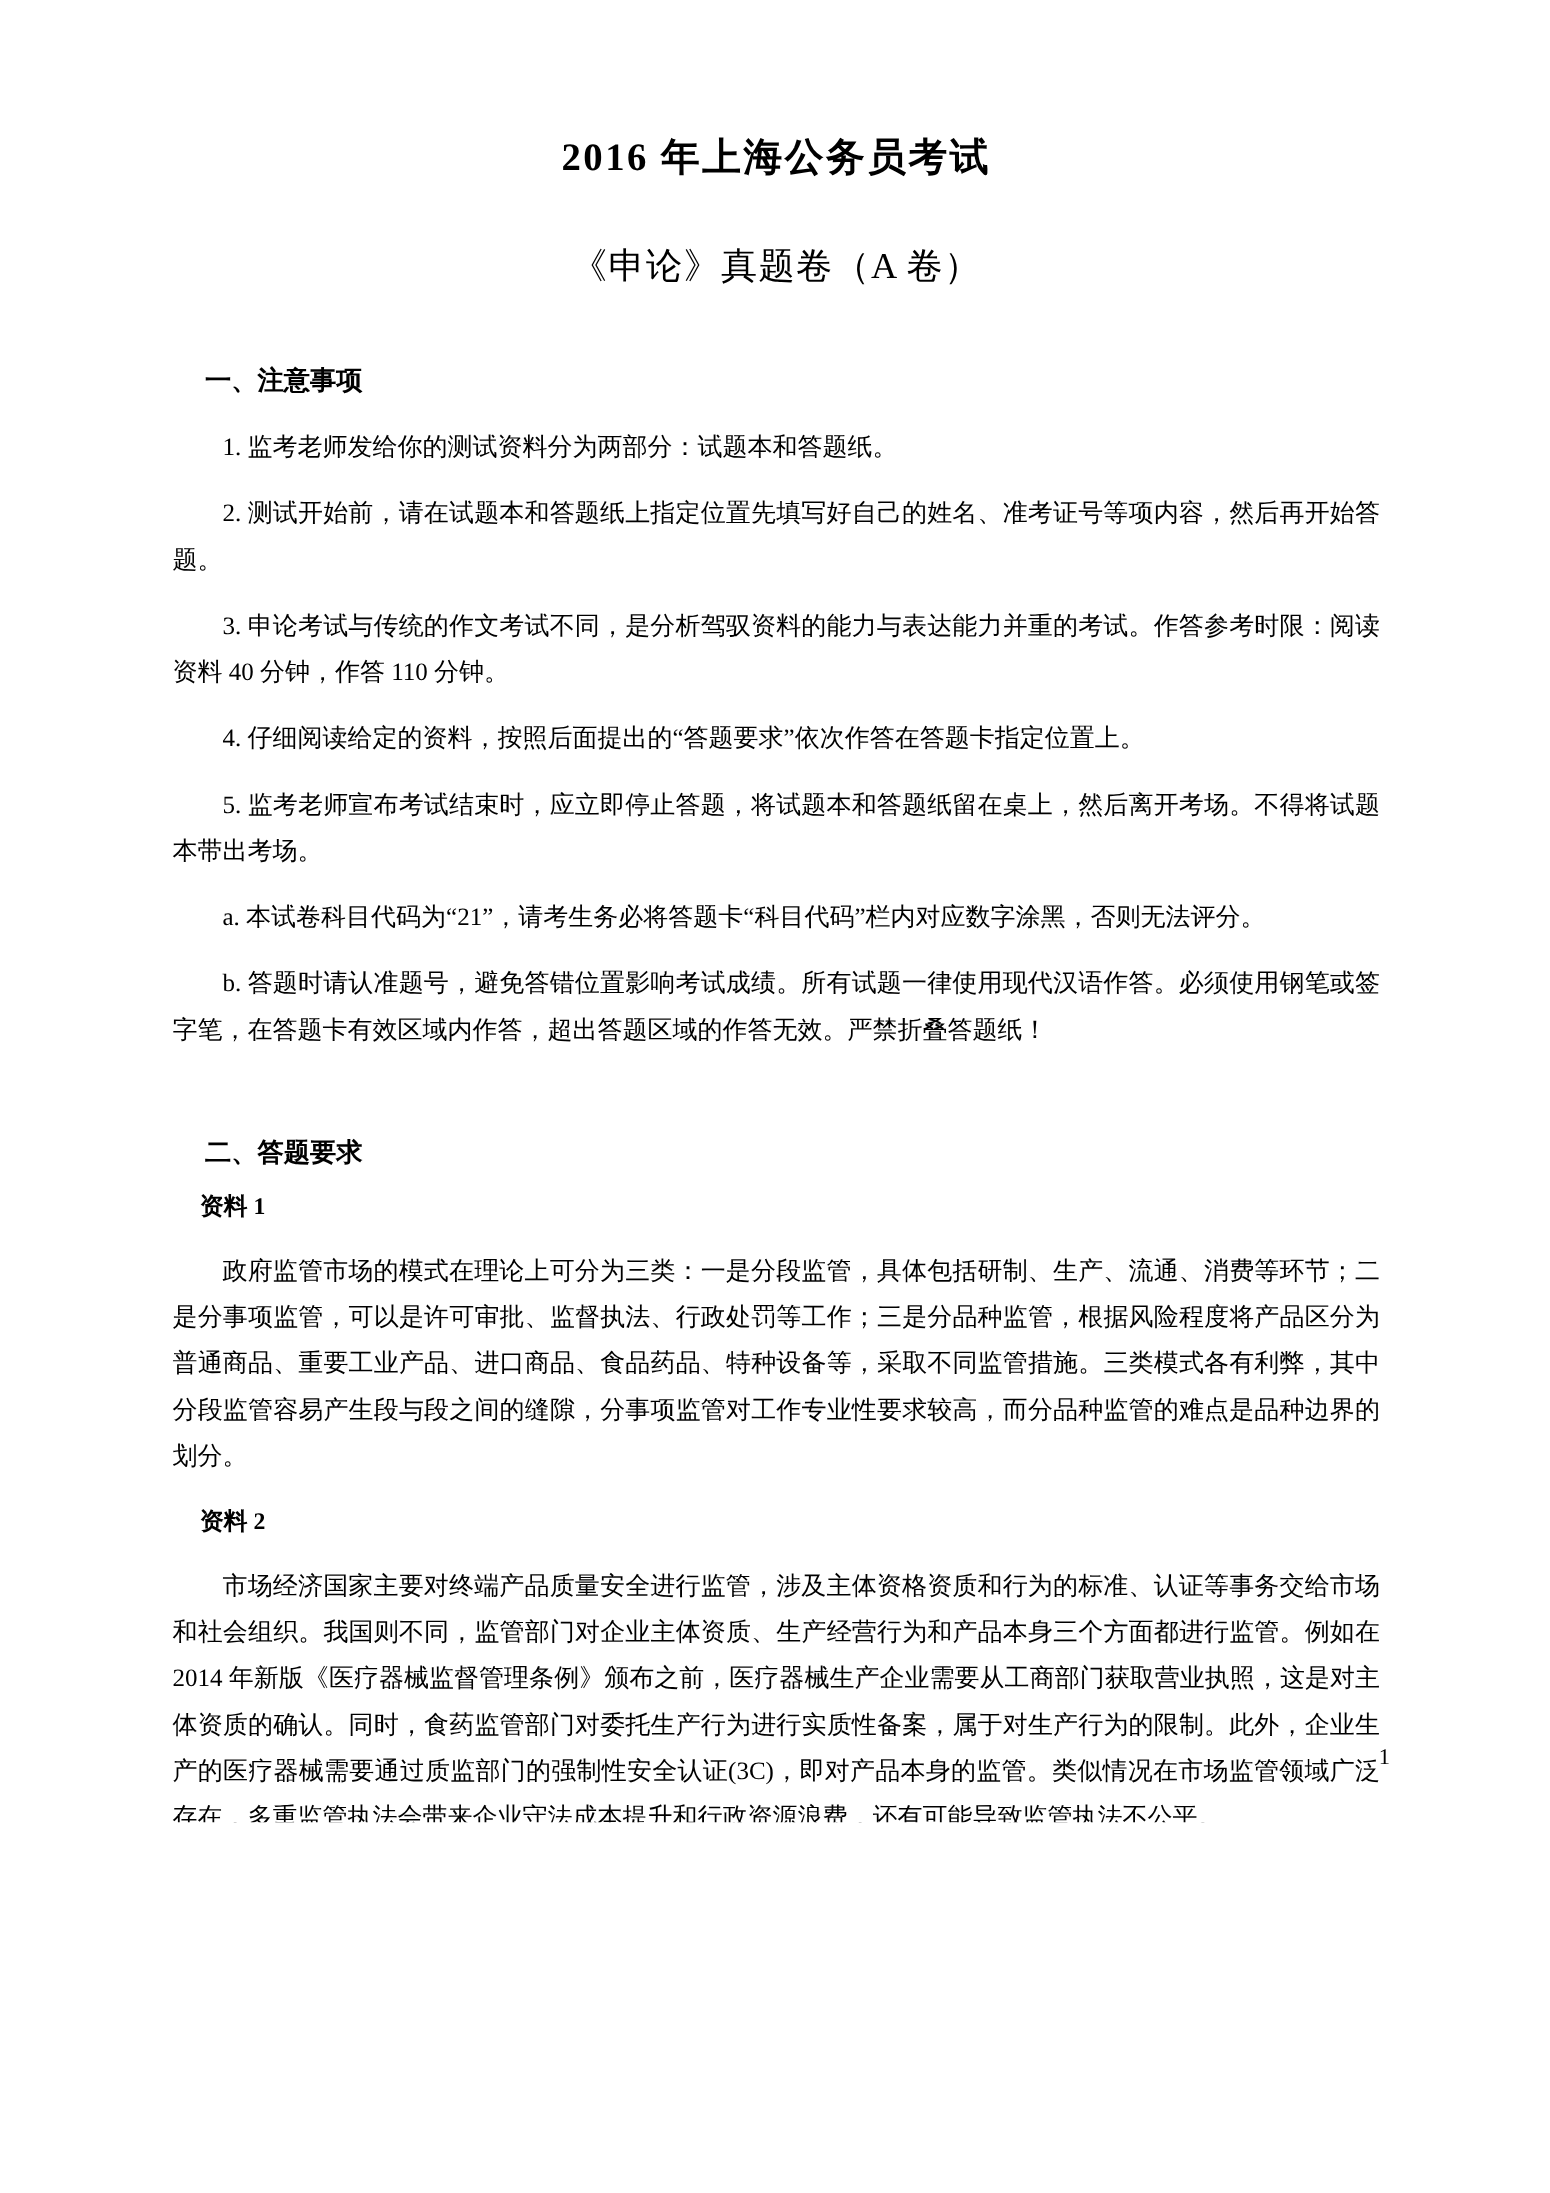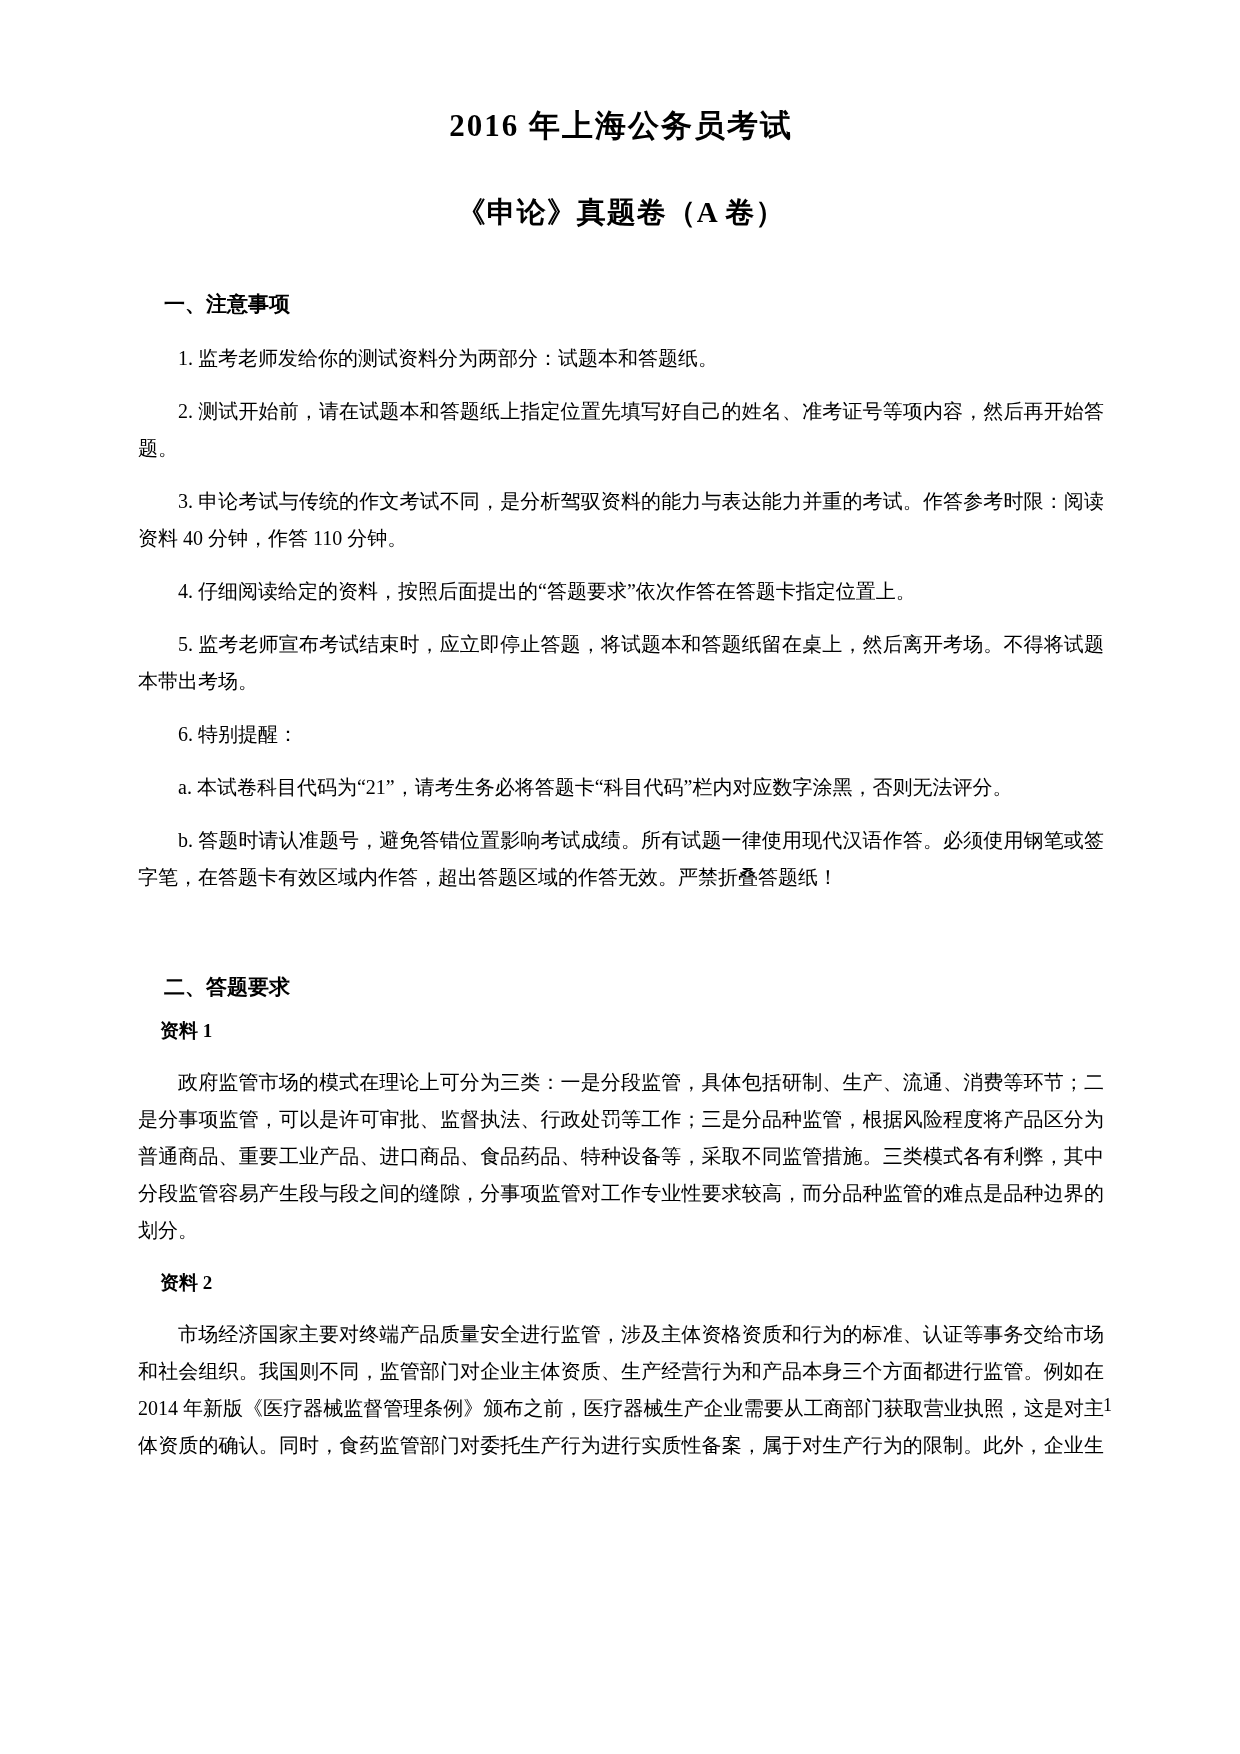"《申论》真题卷（A 卷）" .doc-subtitle { font-weight: bold -> normal }
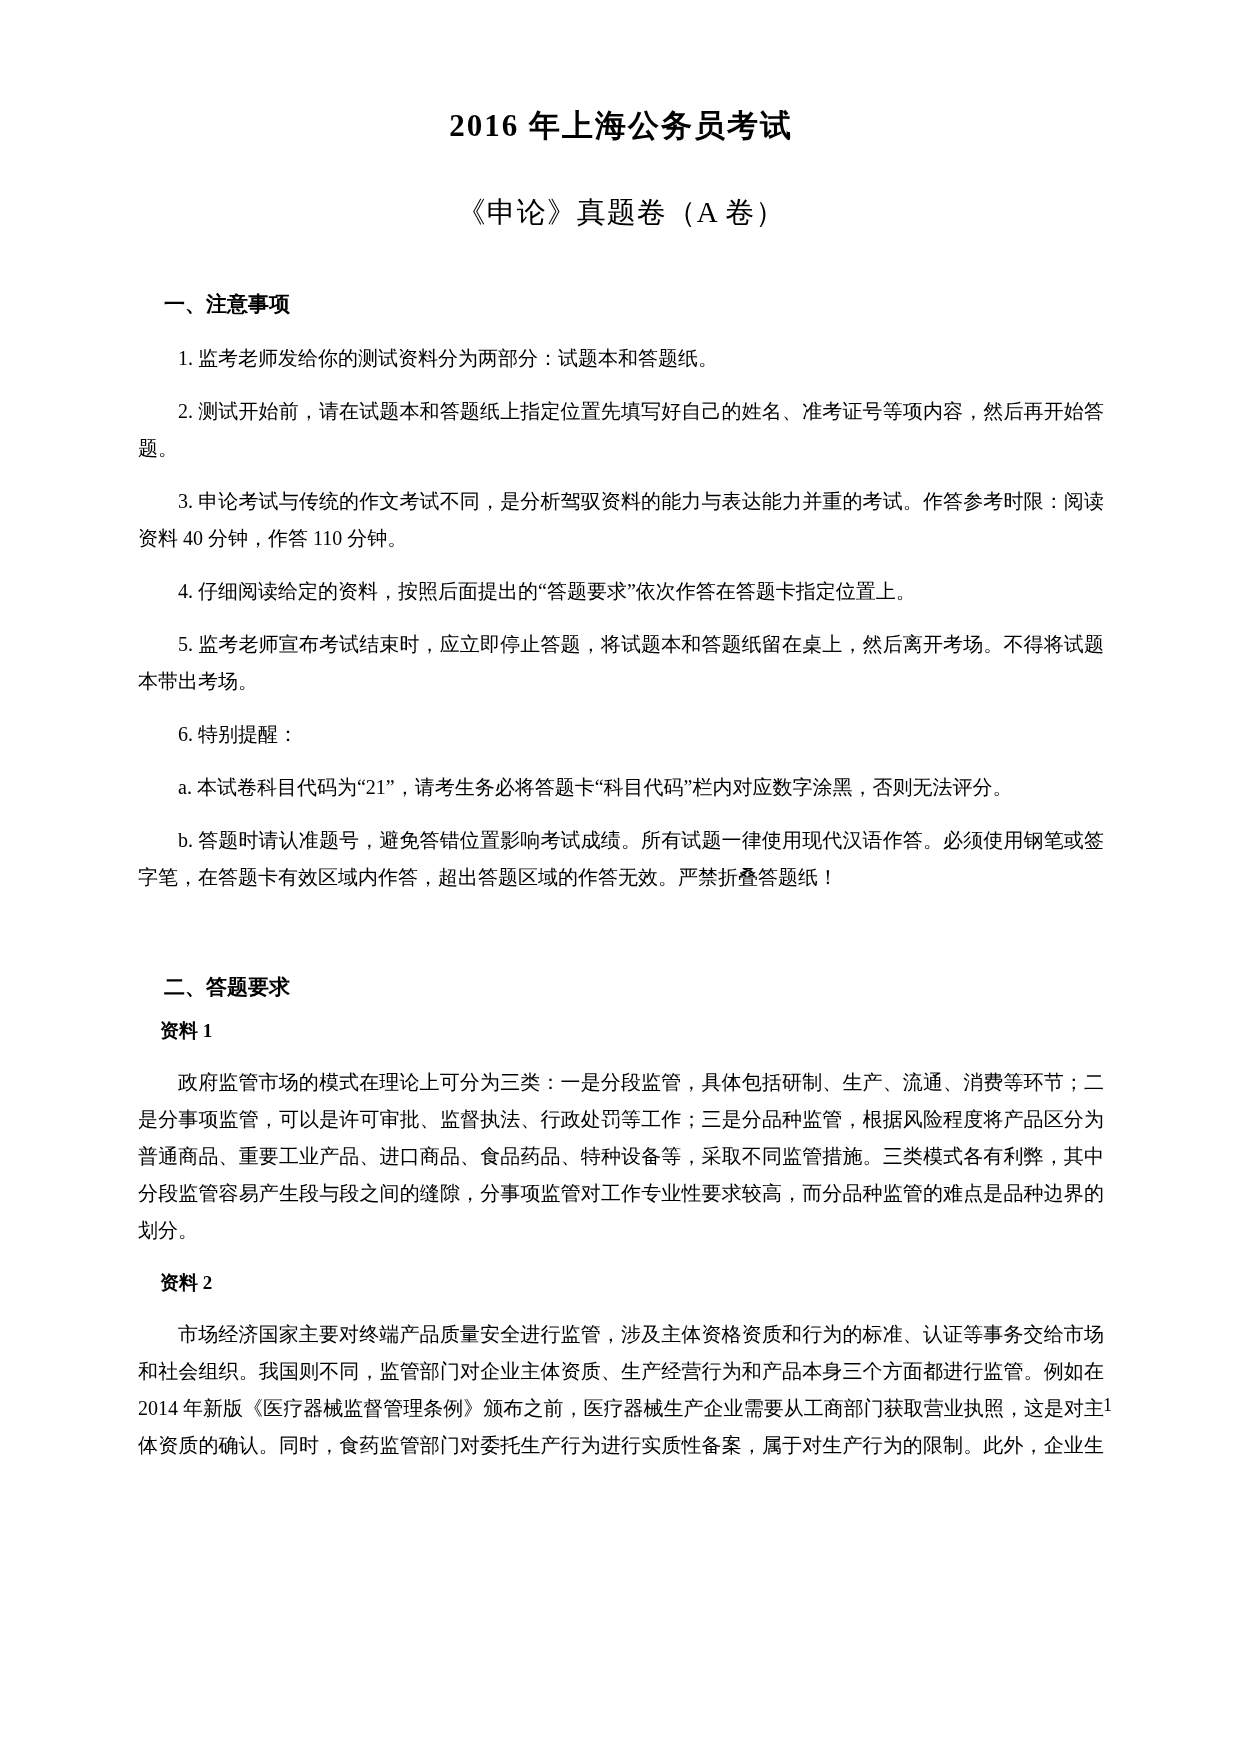"一、注意事项" .sec-heading { margin: 16px 0 6px 0 -> 4px 0 6px 0 }
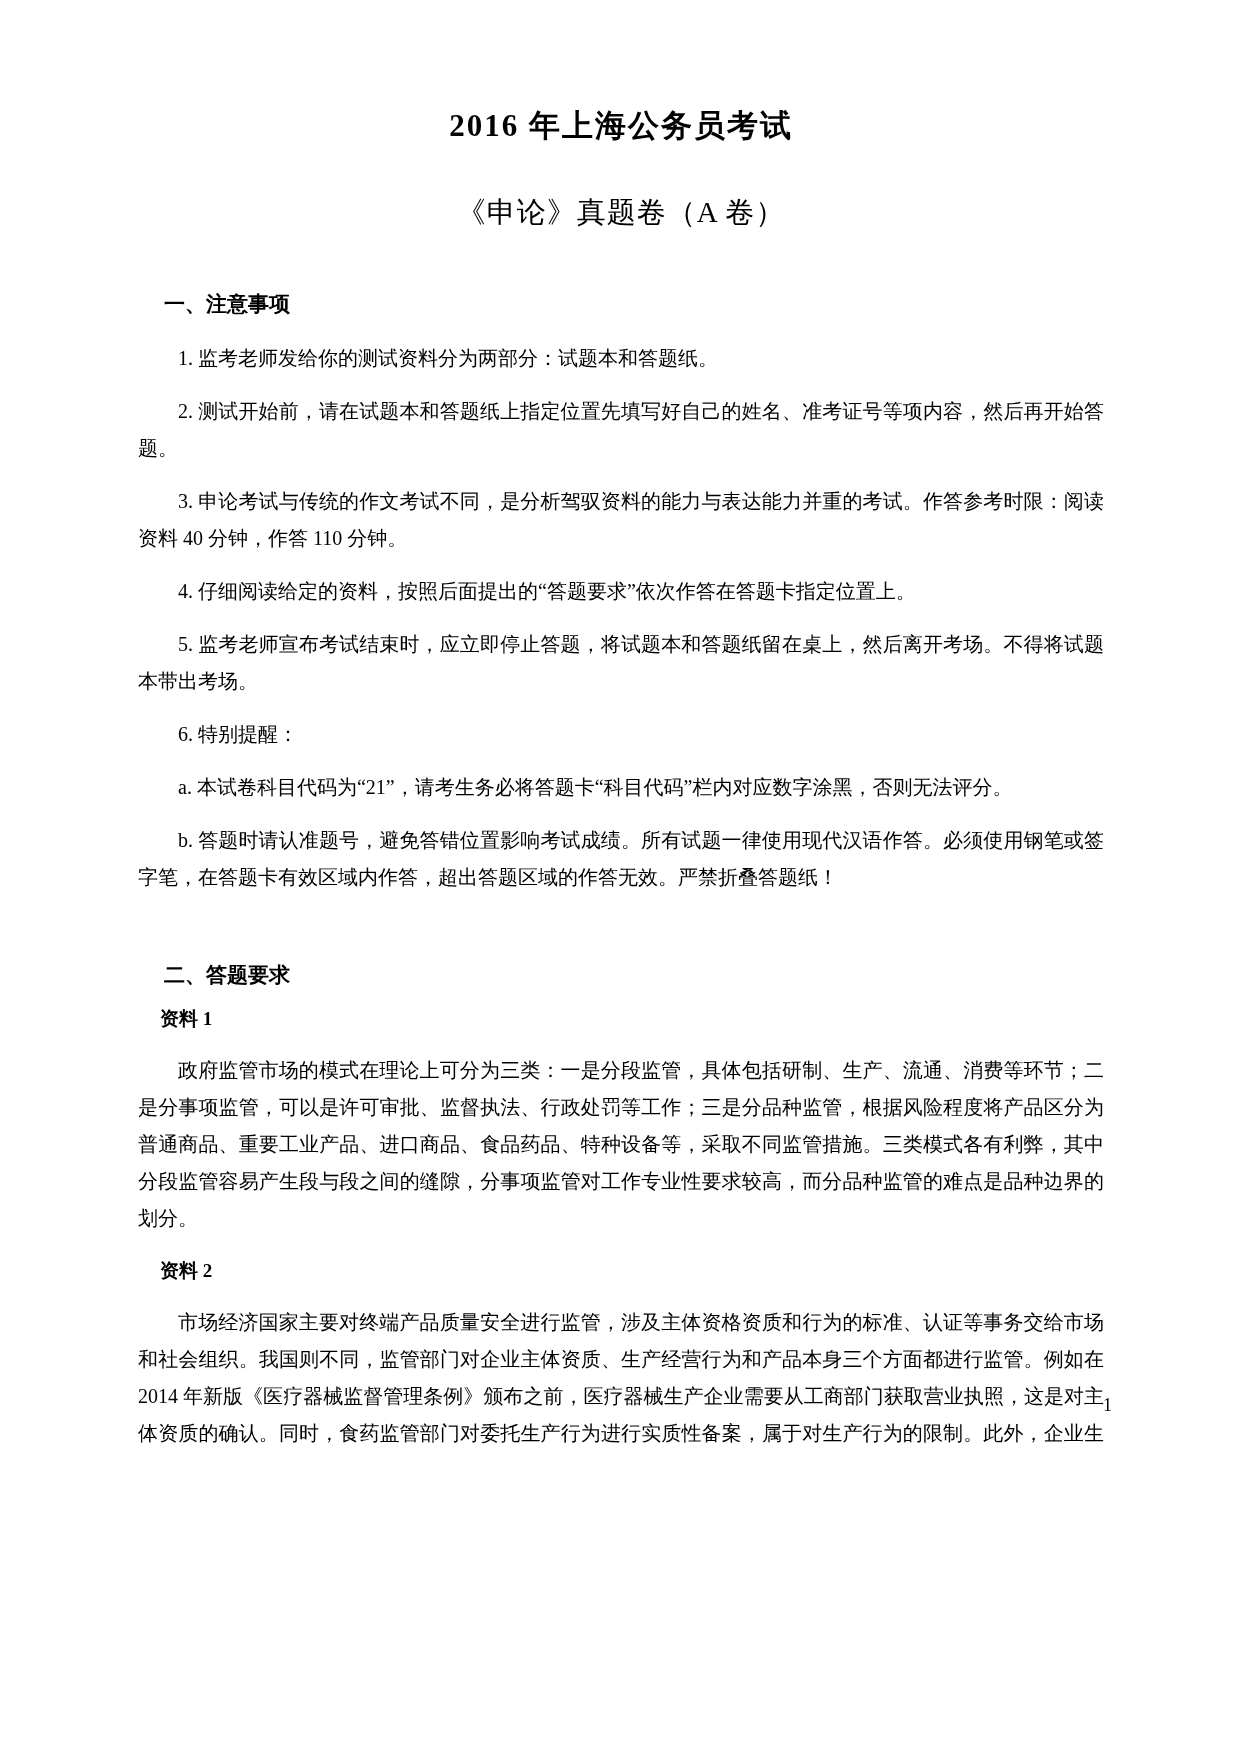"6. 特别提醒：" p.para { html: <p>6. 特别提醒：</p> -> none }
